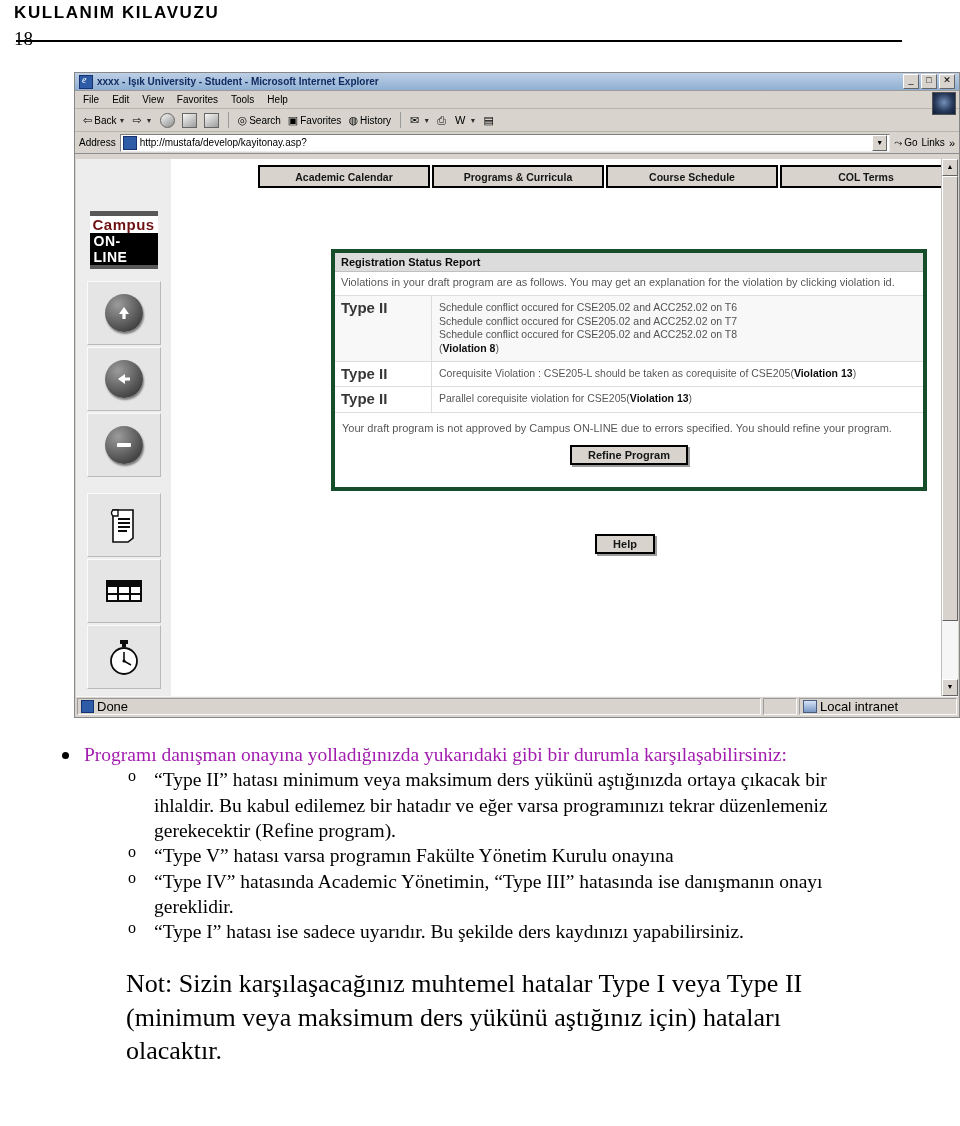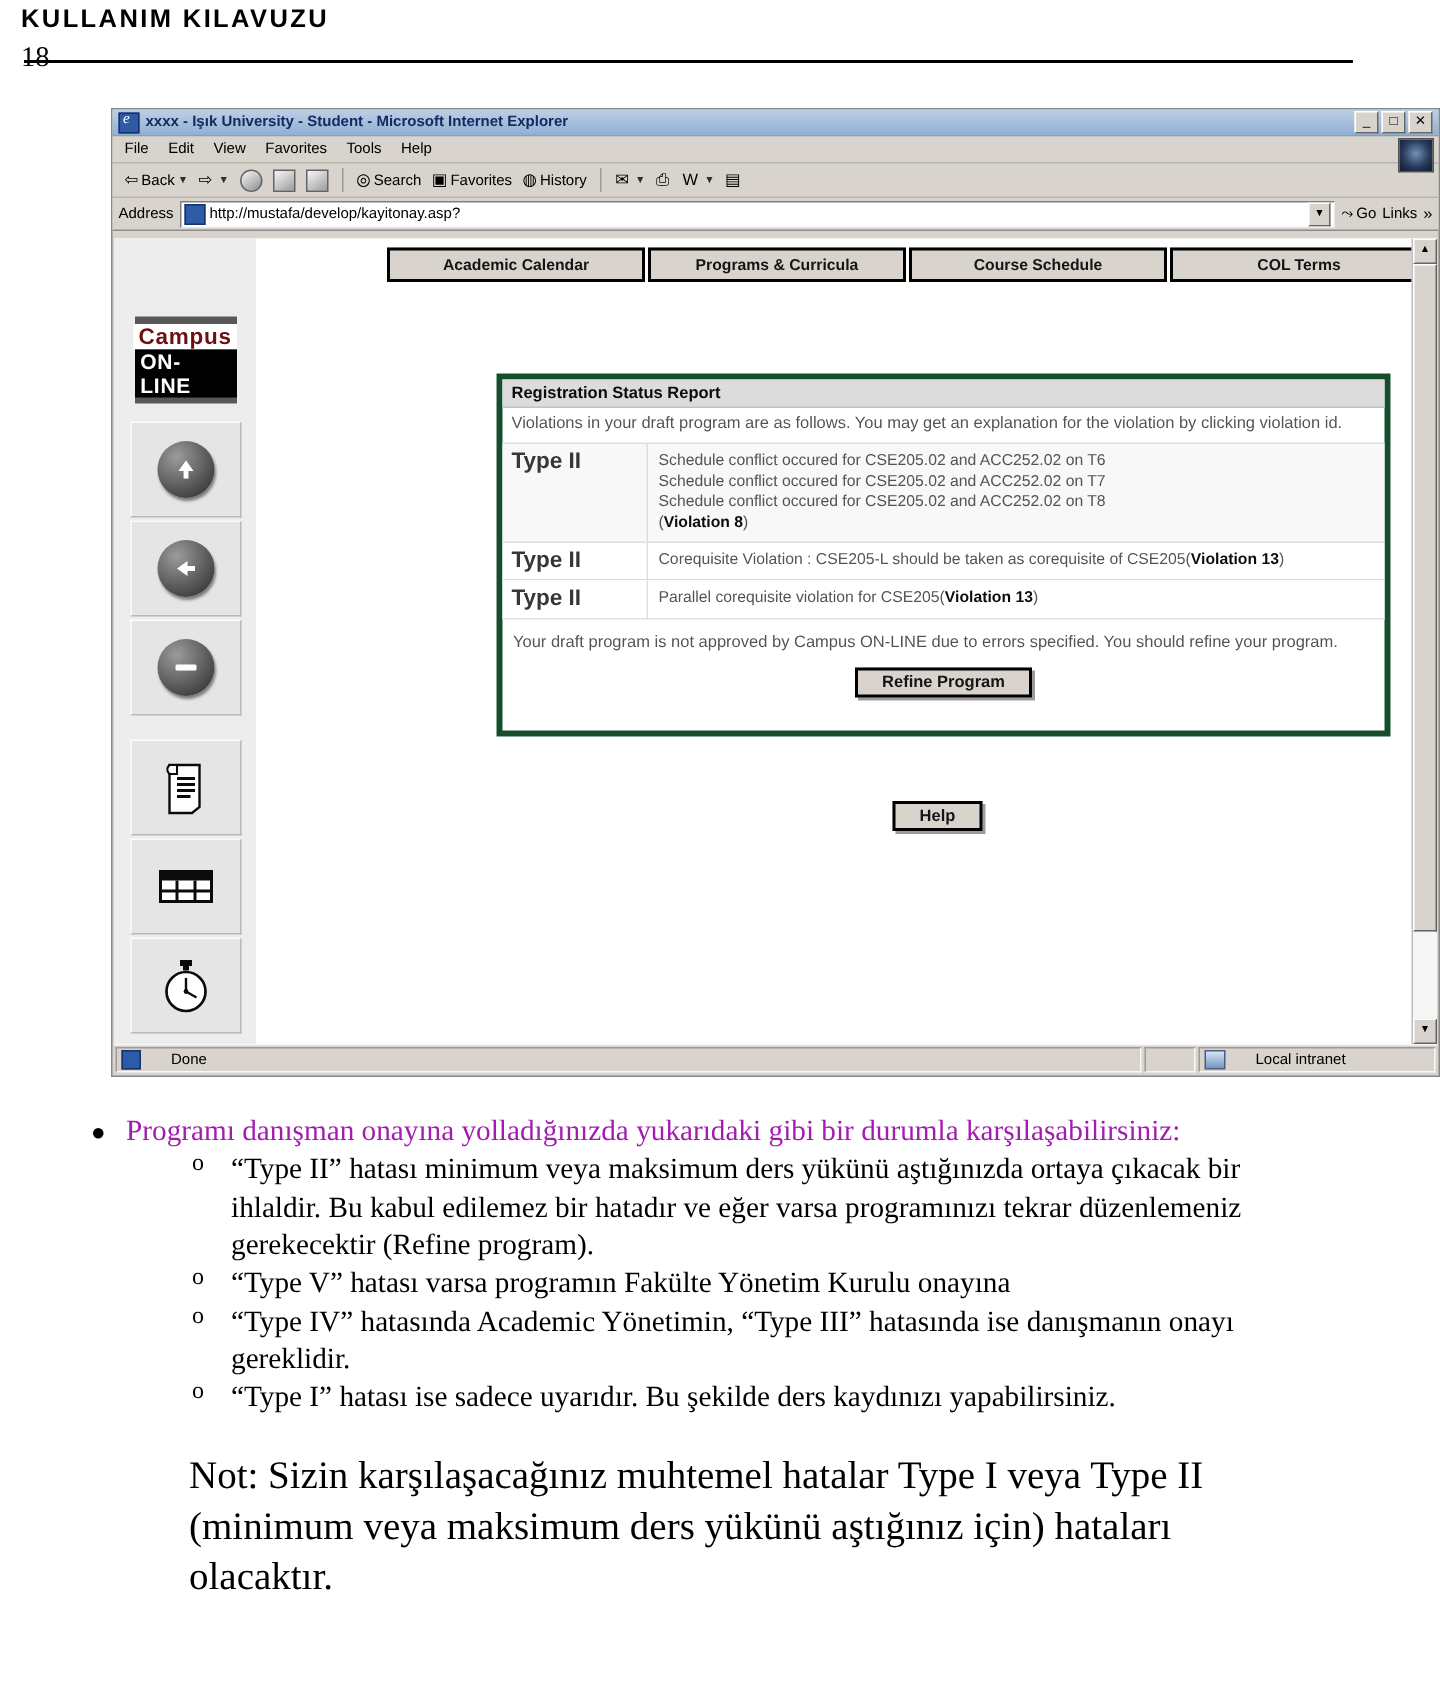"Campus" .logo { align-items: flex-end -> flex-start }
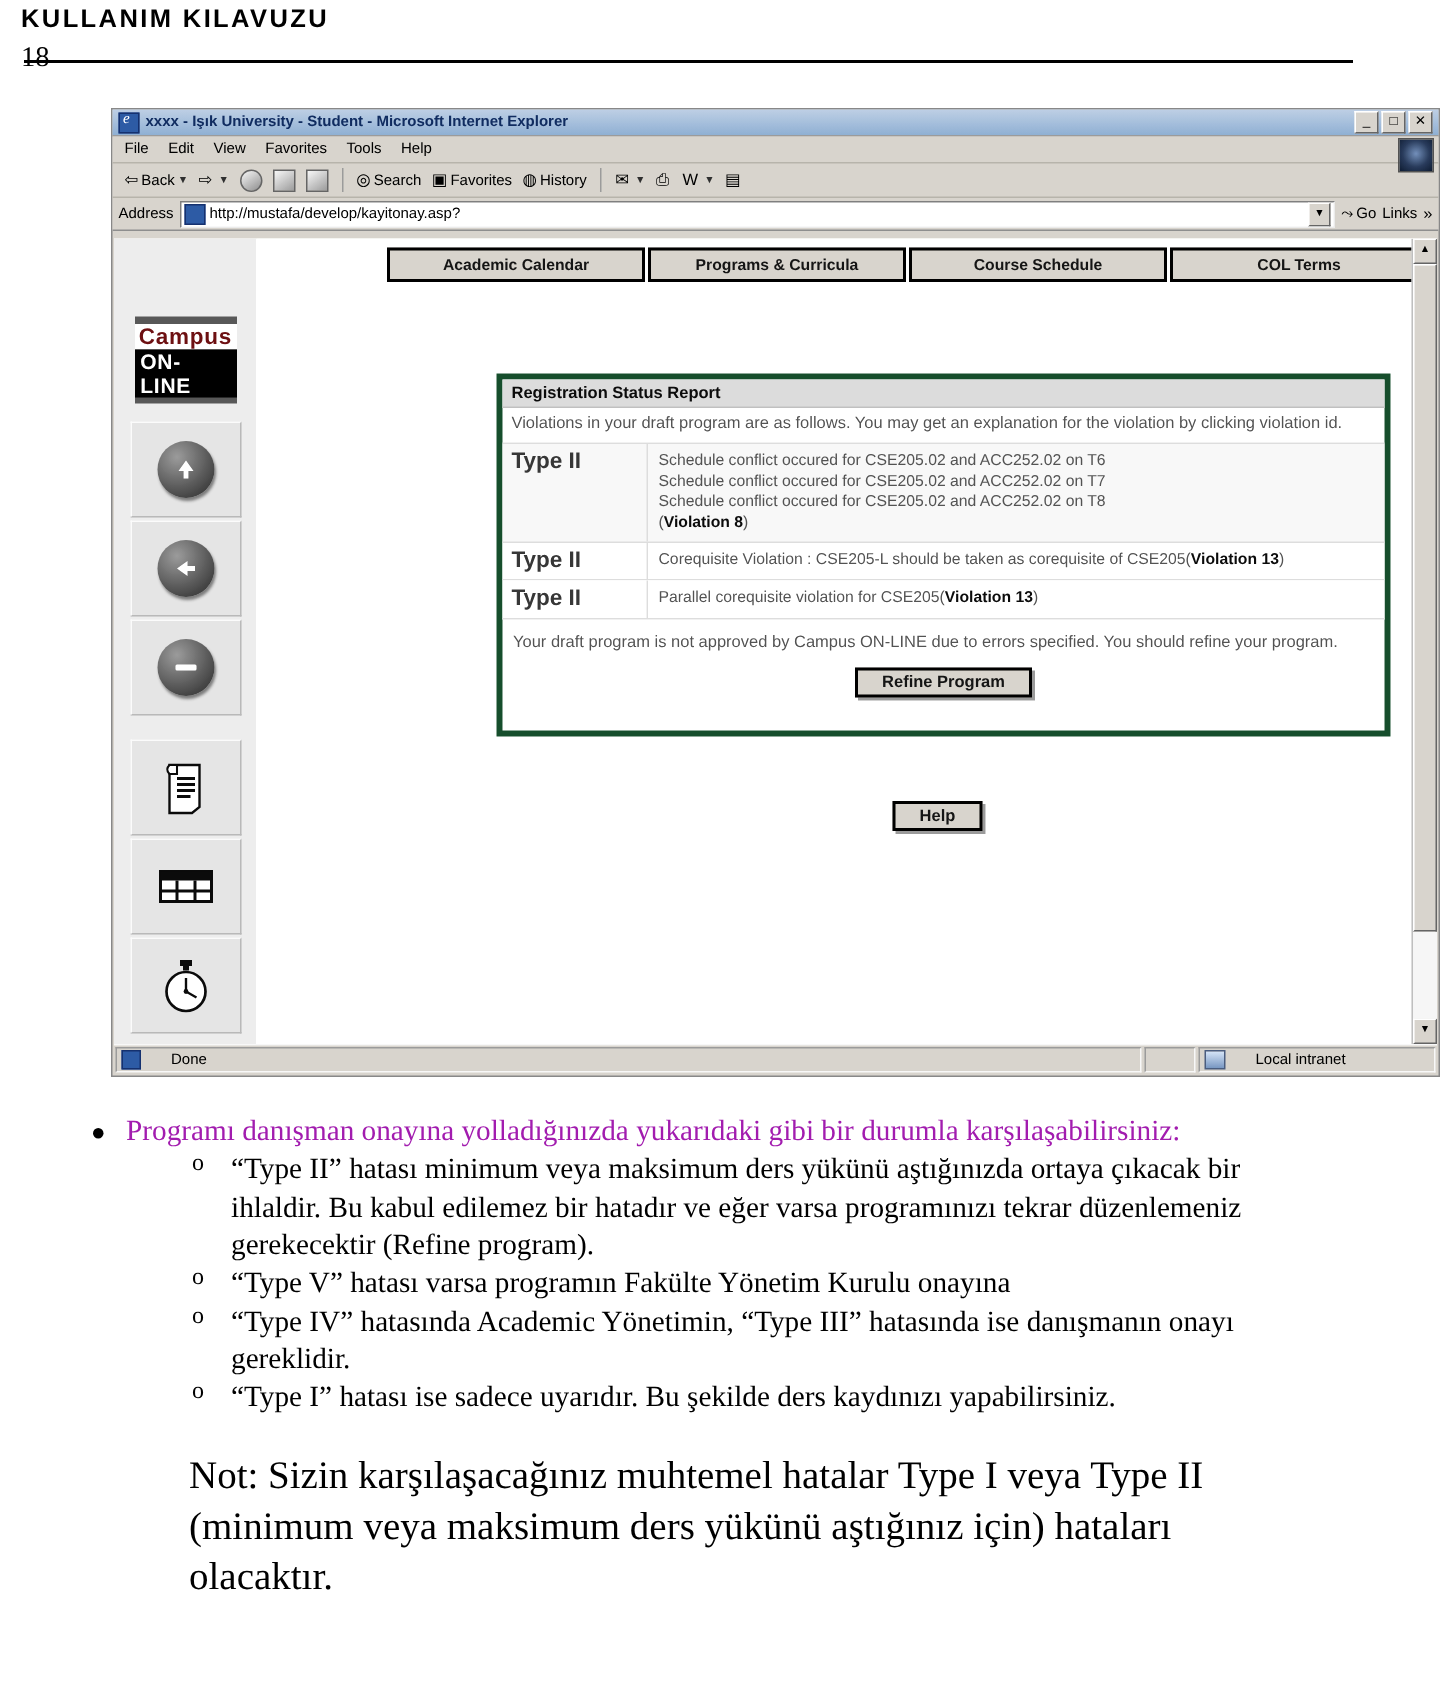"Done" .sb-cell { font-size: 10px -> 13px; gap: 20px -> 3px }
